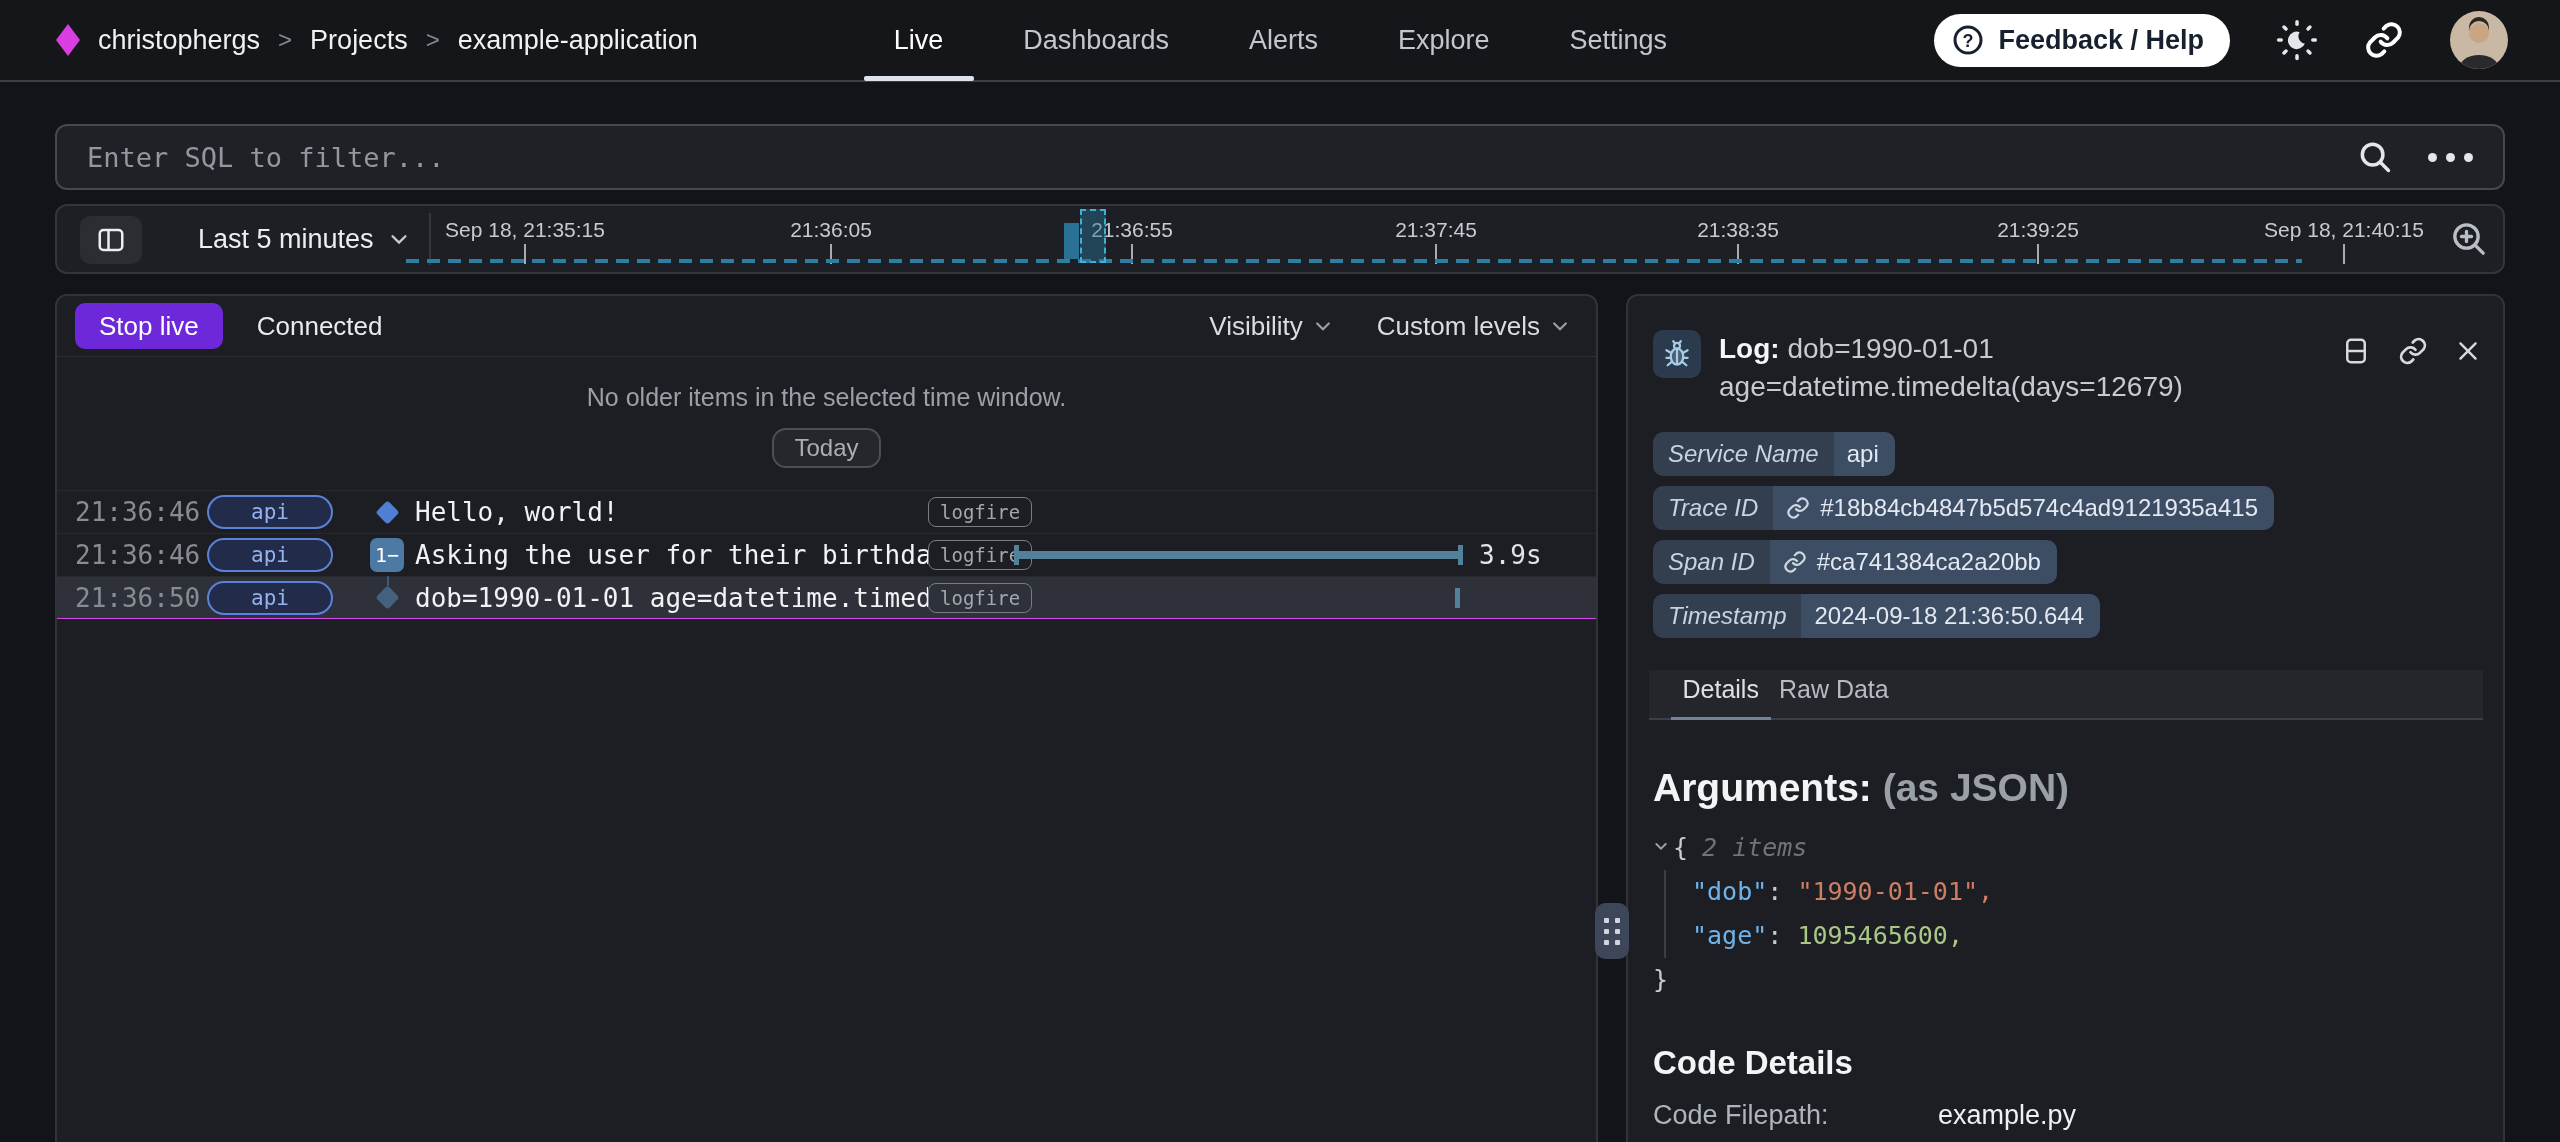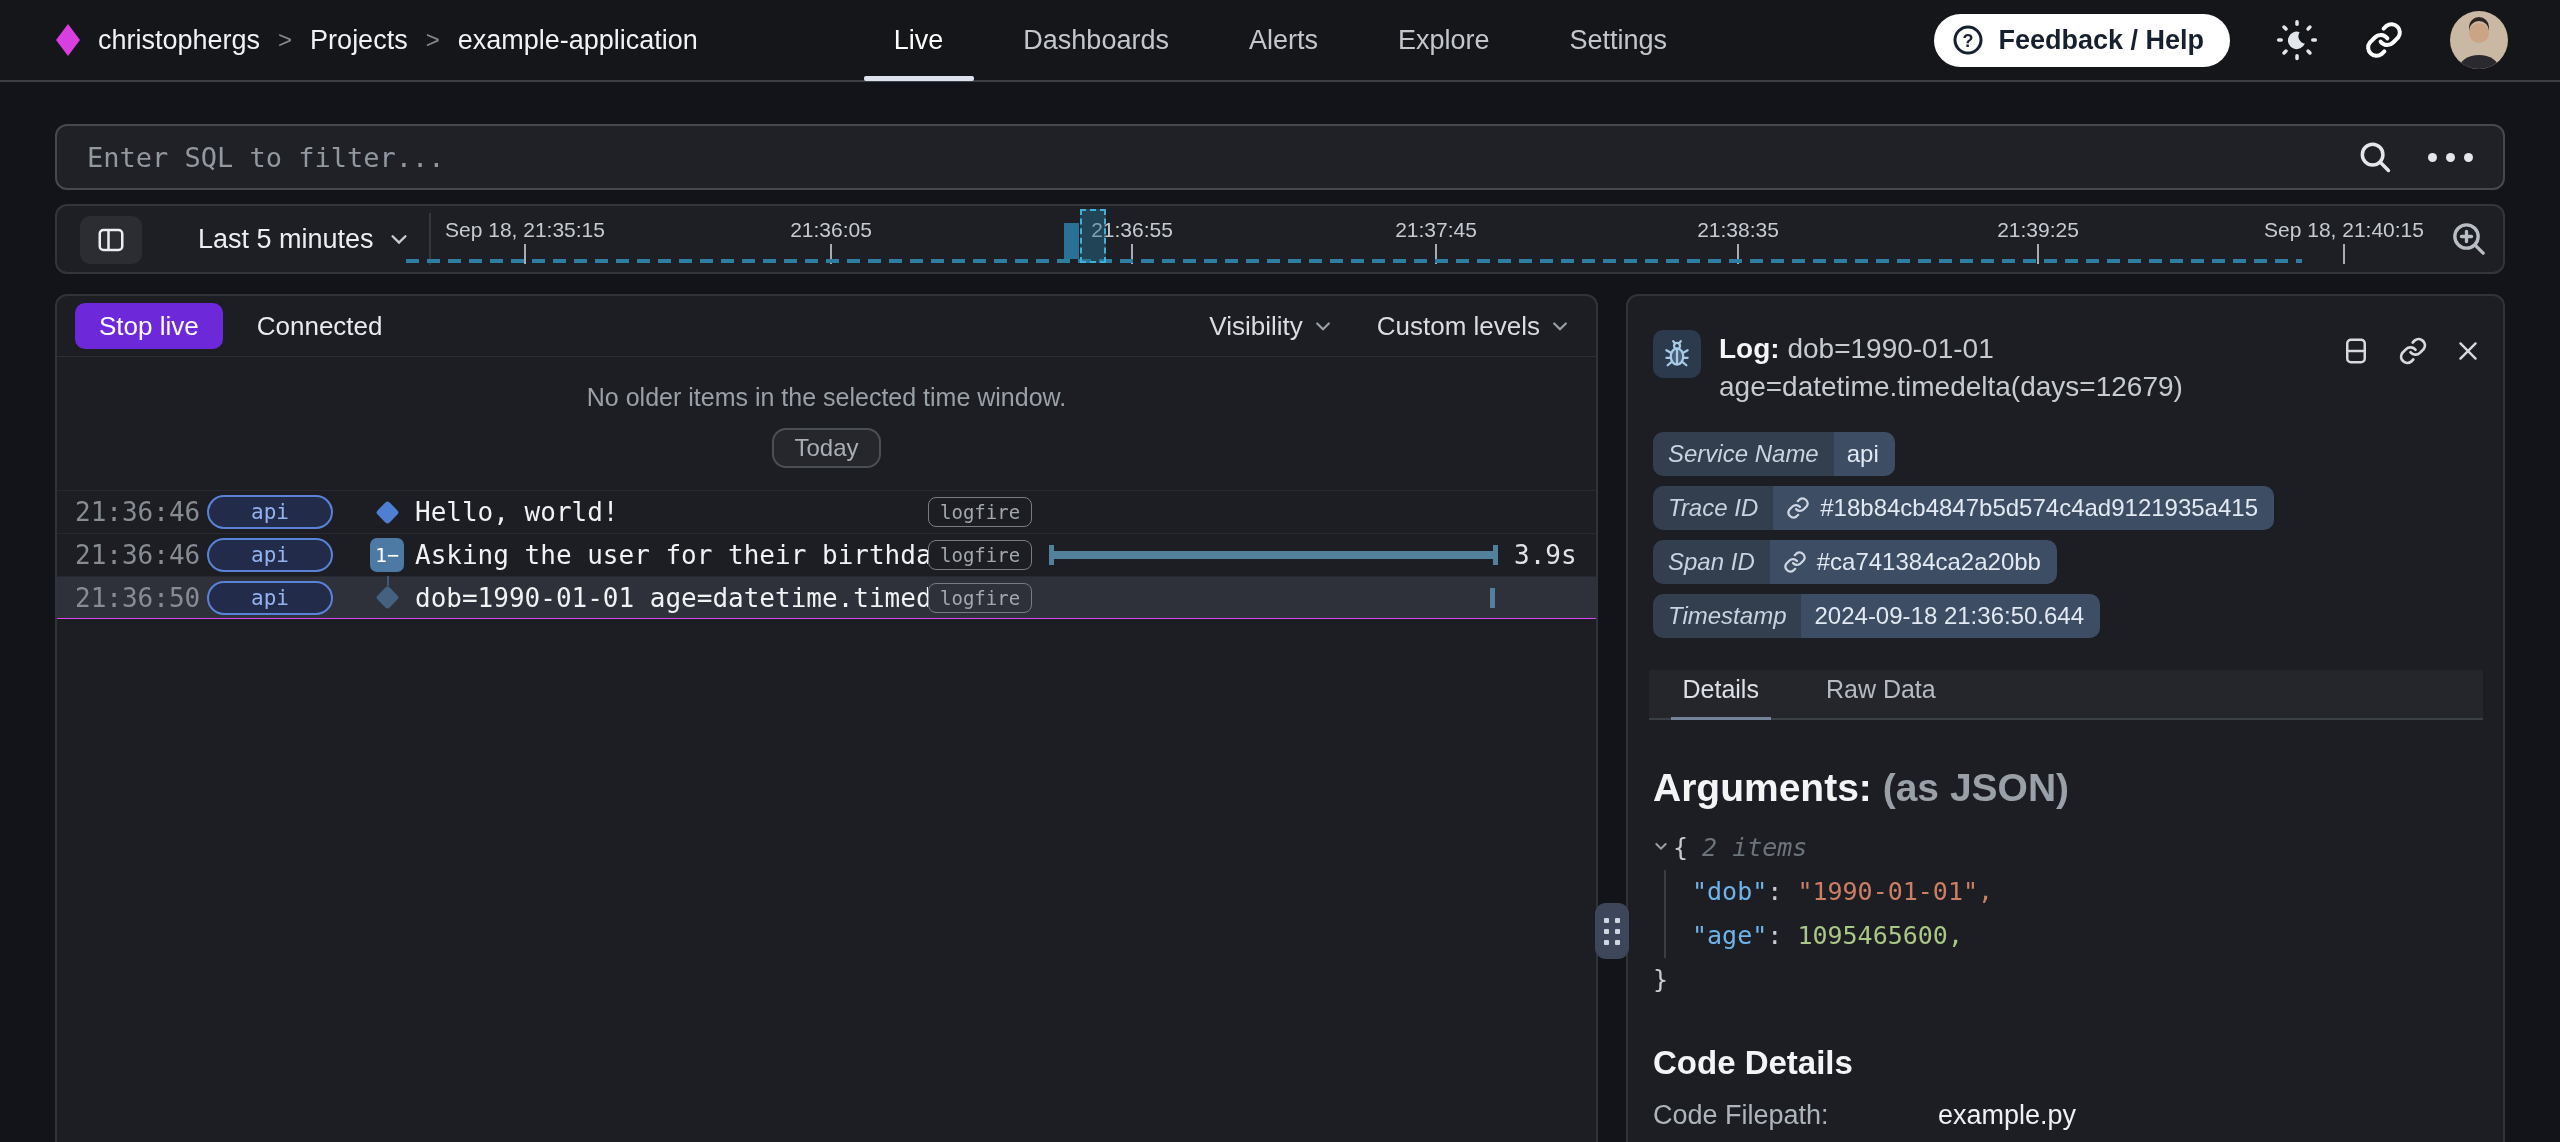"3.9s" .c-bar { margin-left: 35px -> none }
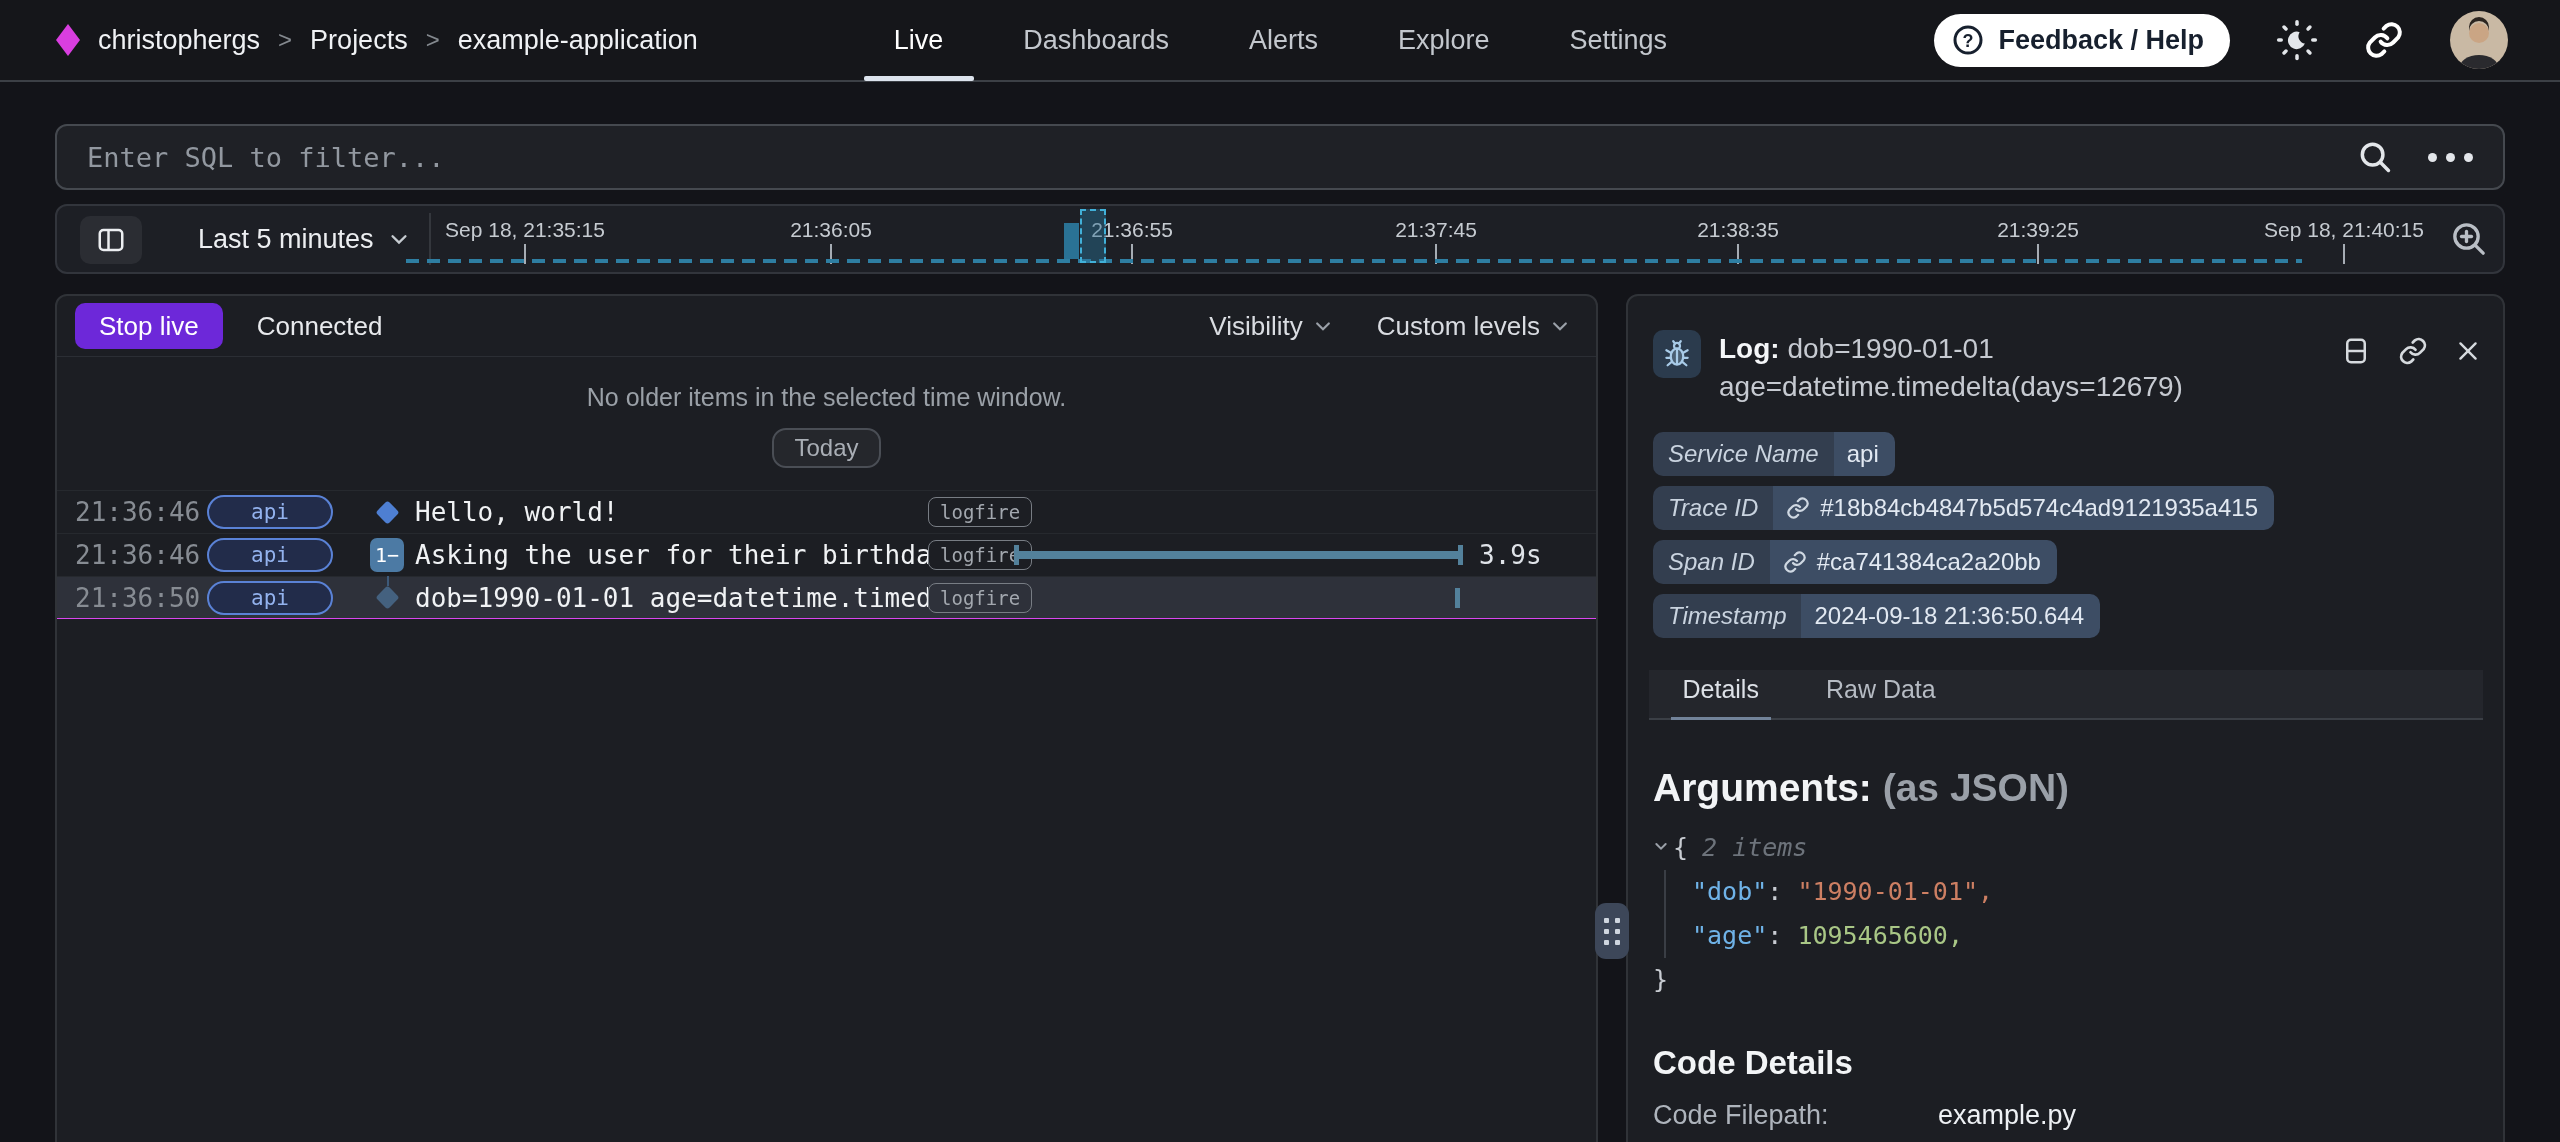"Details" .dtabs { gap: 67px -> 20px }
